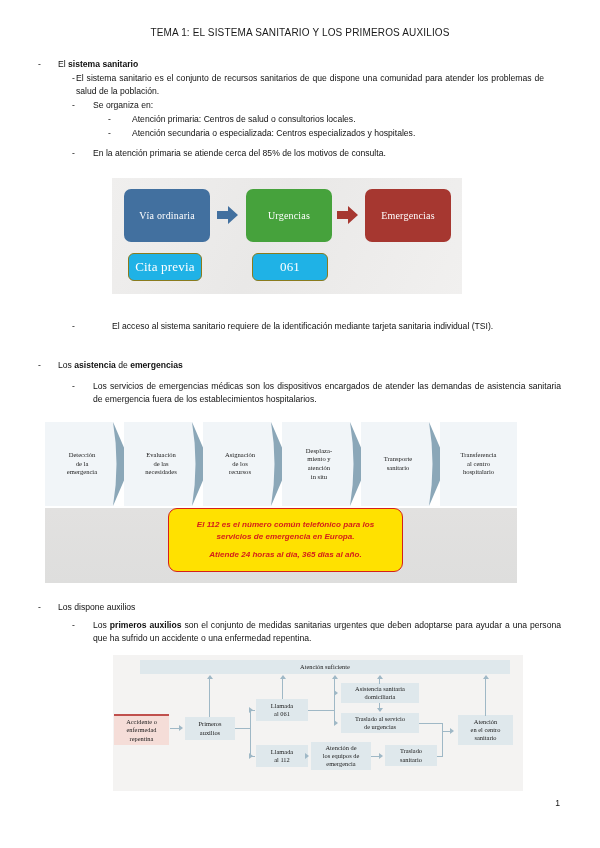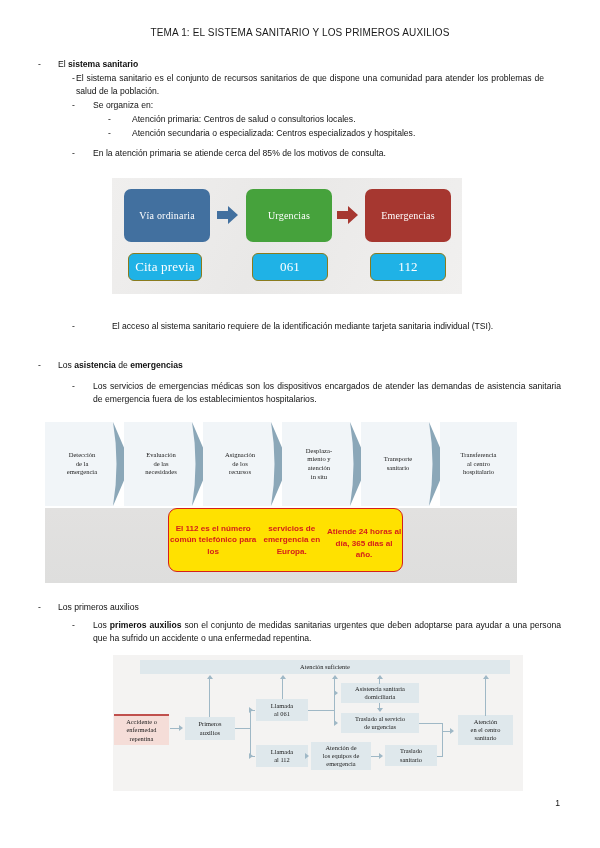"112" div.d1box { html: <div>112</div> -> none }
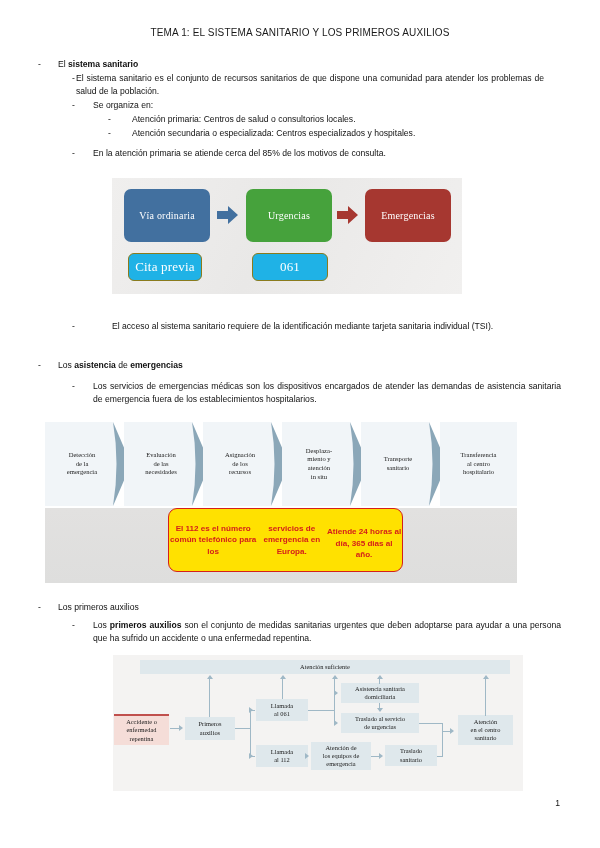"El 112 es el número" .callout { flex-direction: row -> column; font-style: none -> italic }
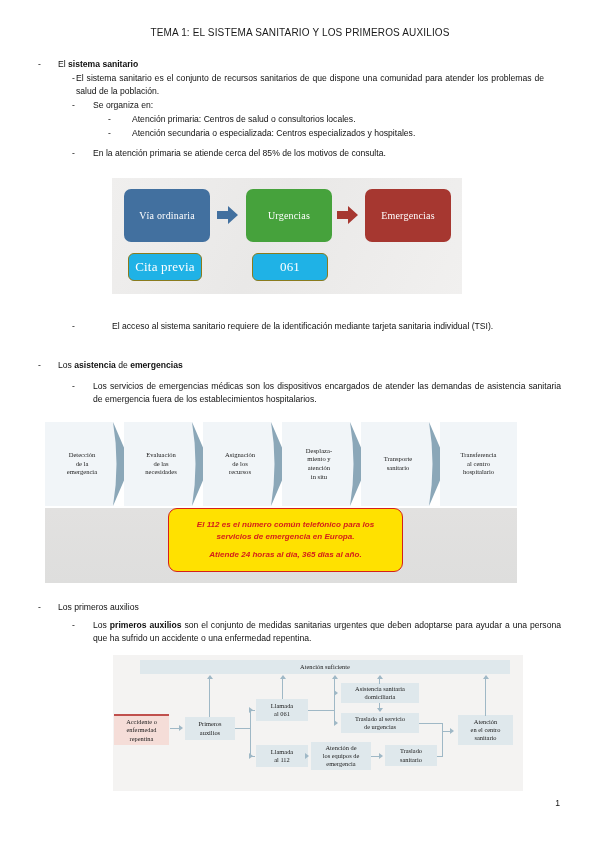"Los primeros auxilios" div.txt { text: primeros -> dispone }
